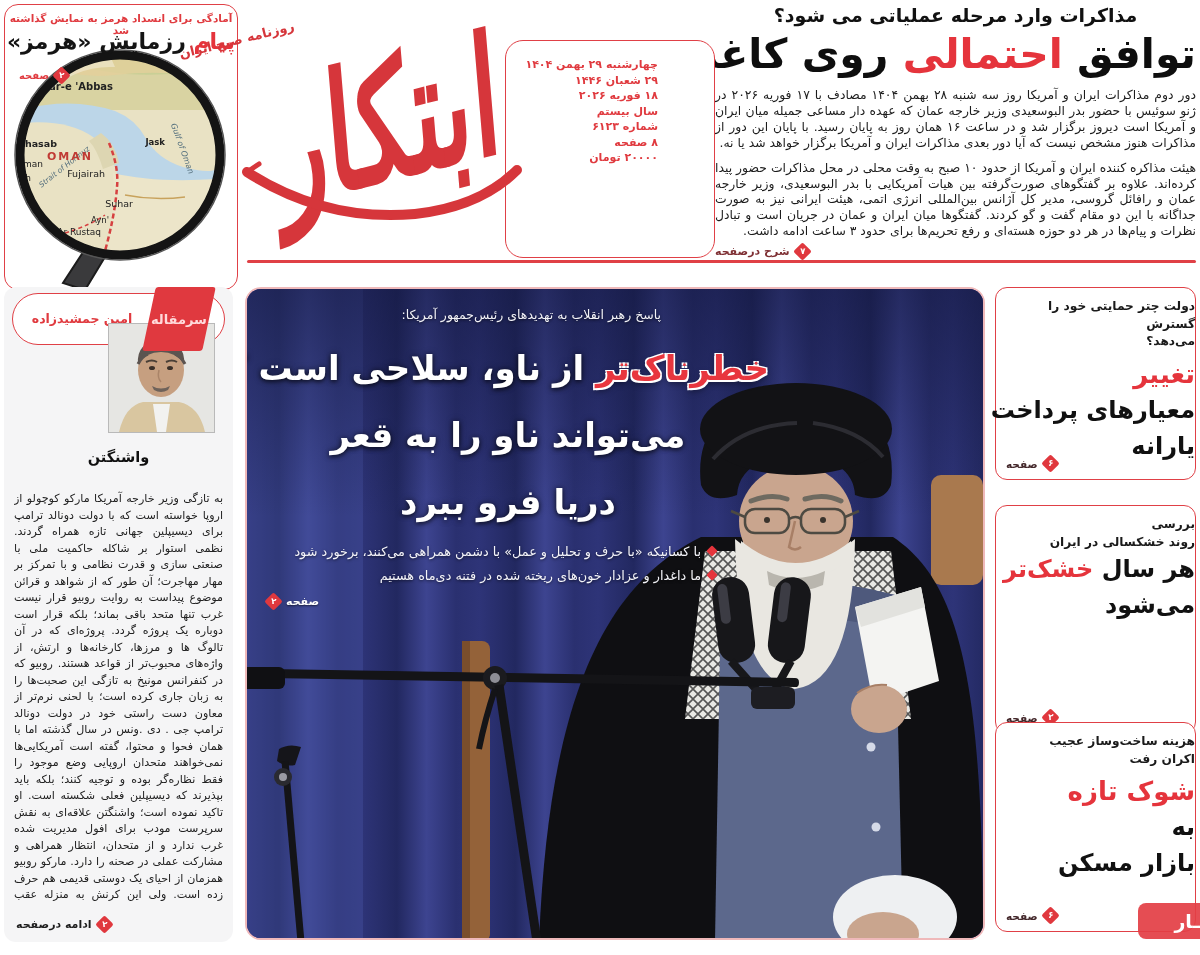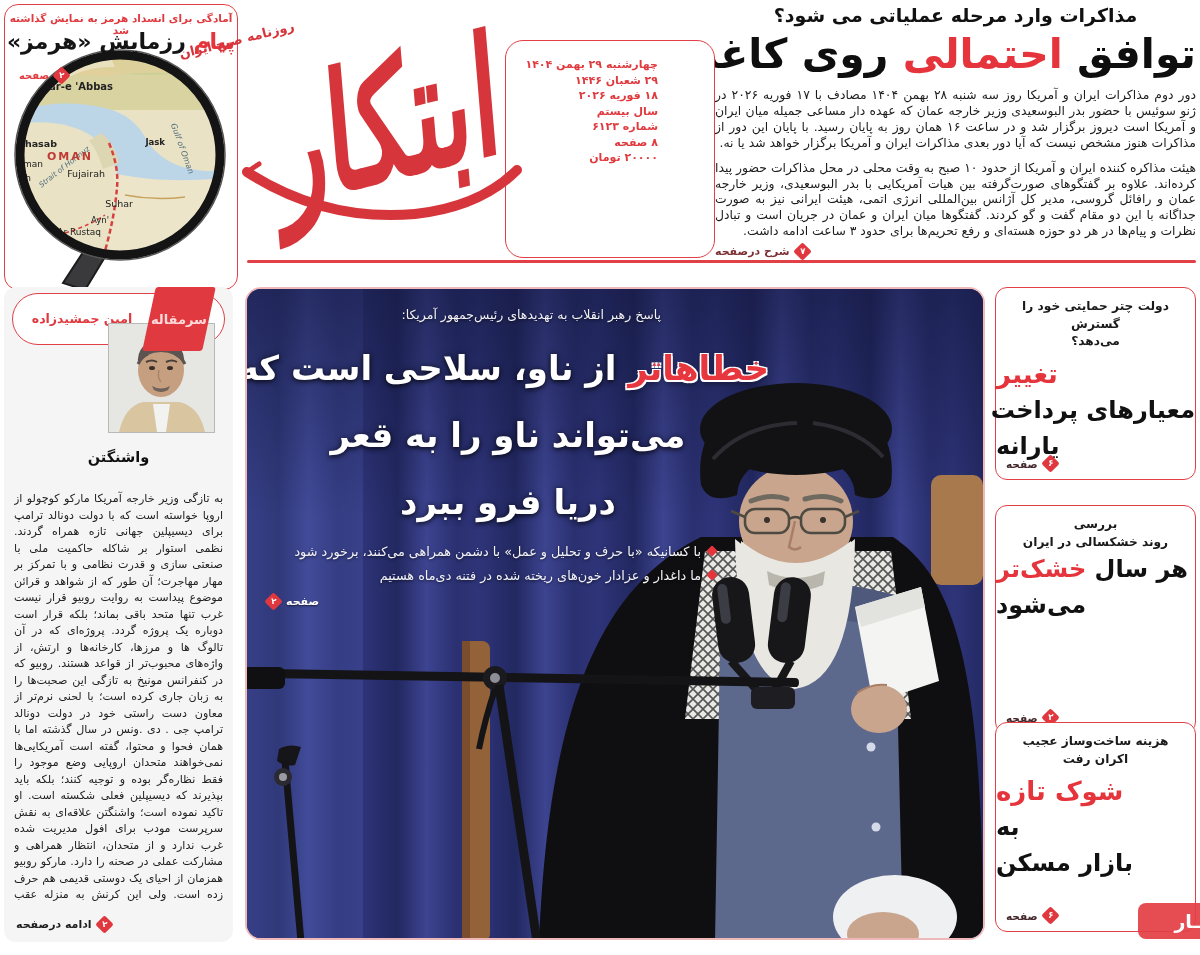"دولت چتر حمایتی خود را" .teaser .kick { text-align: center -> right }
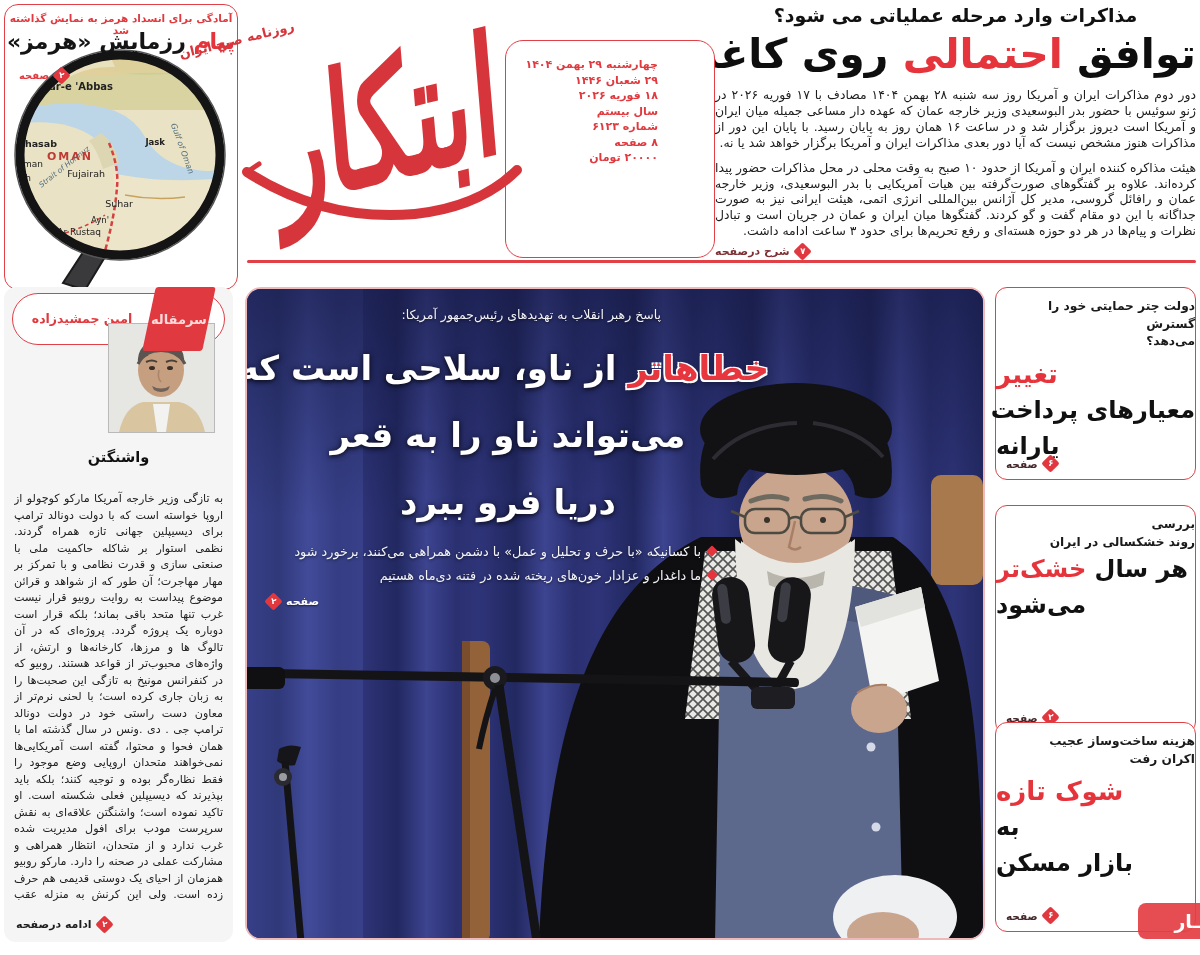"خطاها‌تر" span.red { text: خطاها -> خطرناک }
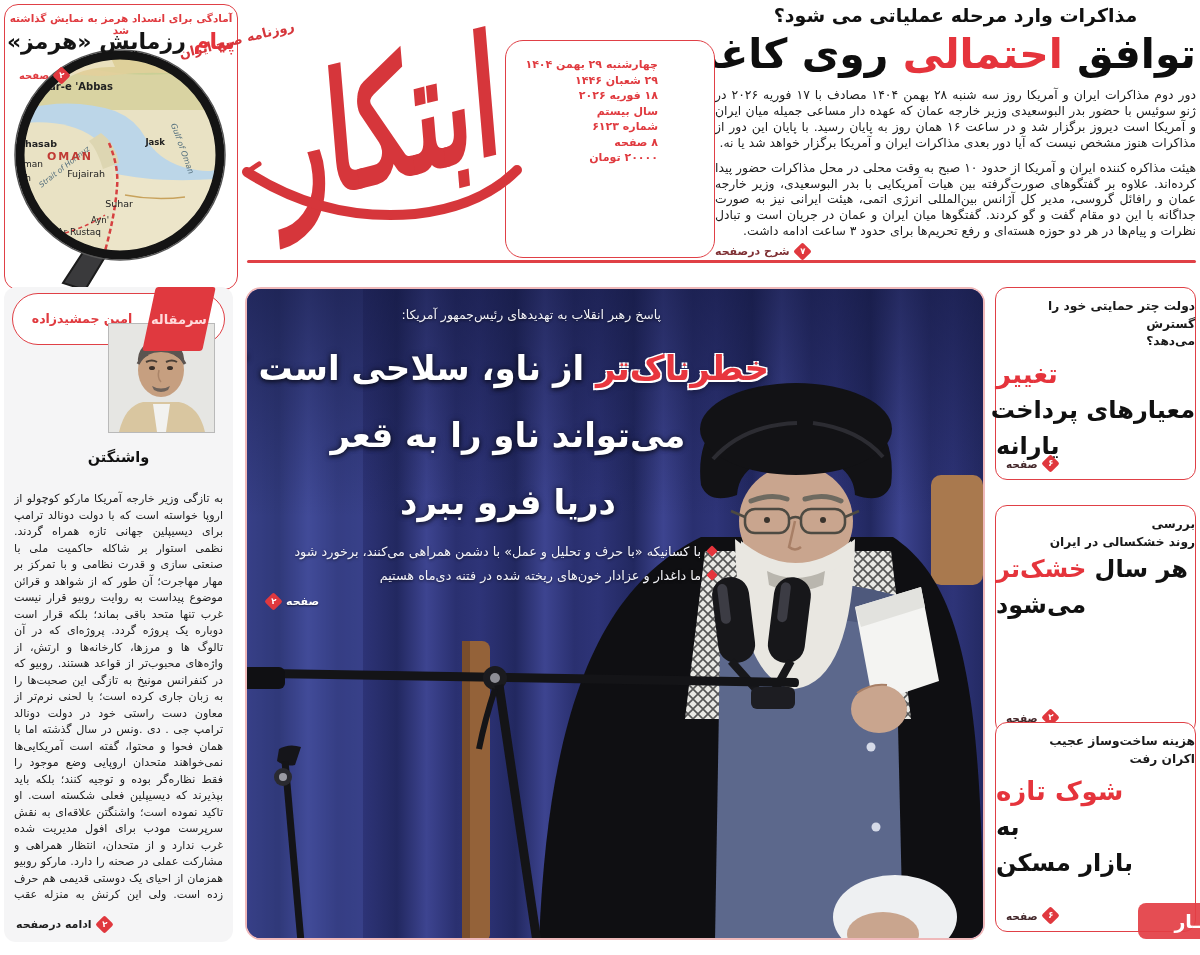"تغییر" .teaser .big { text-align: left -> right }
